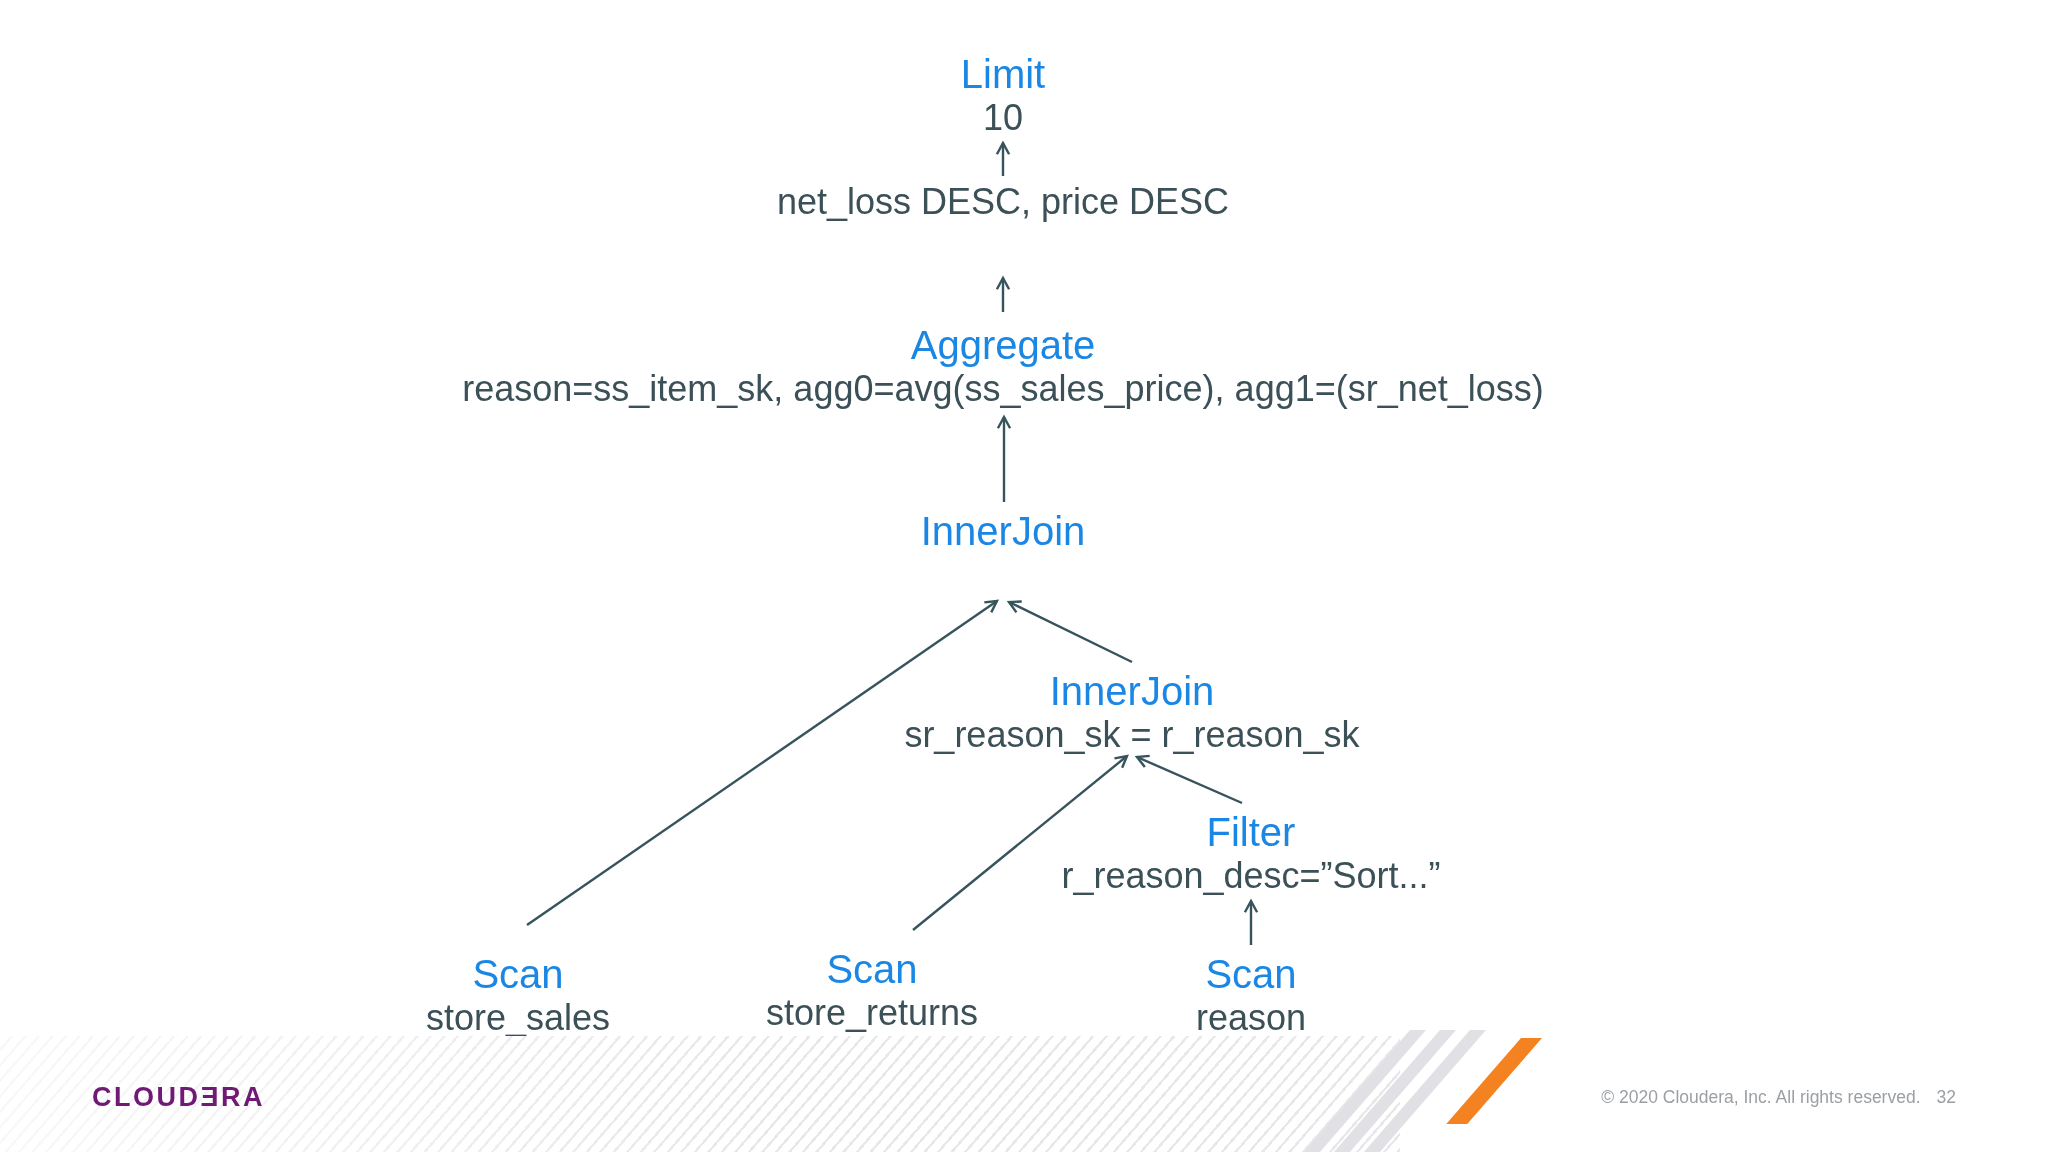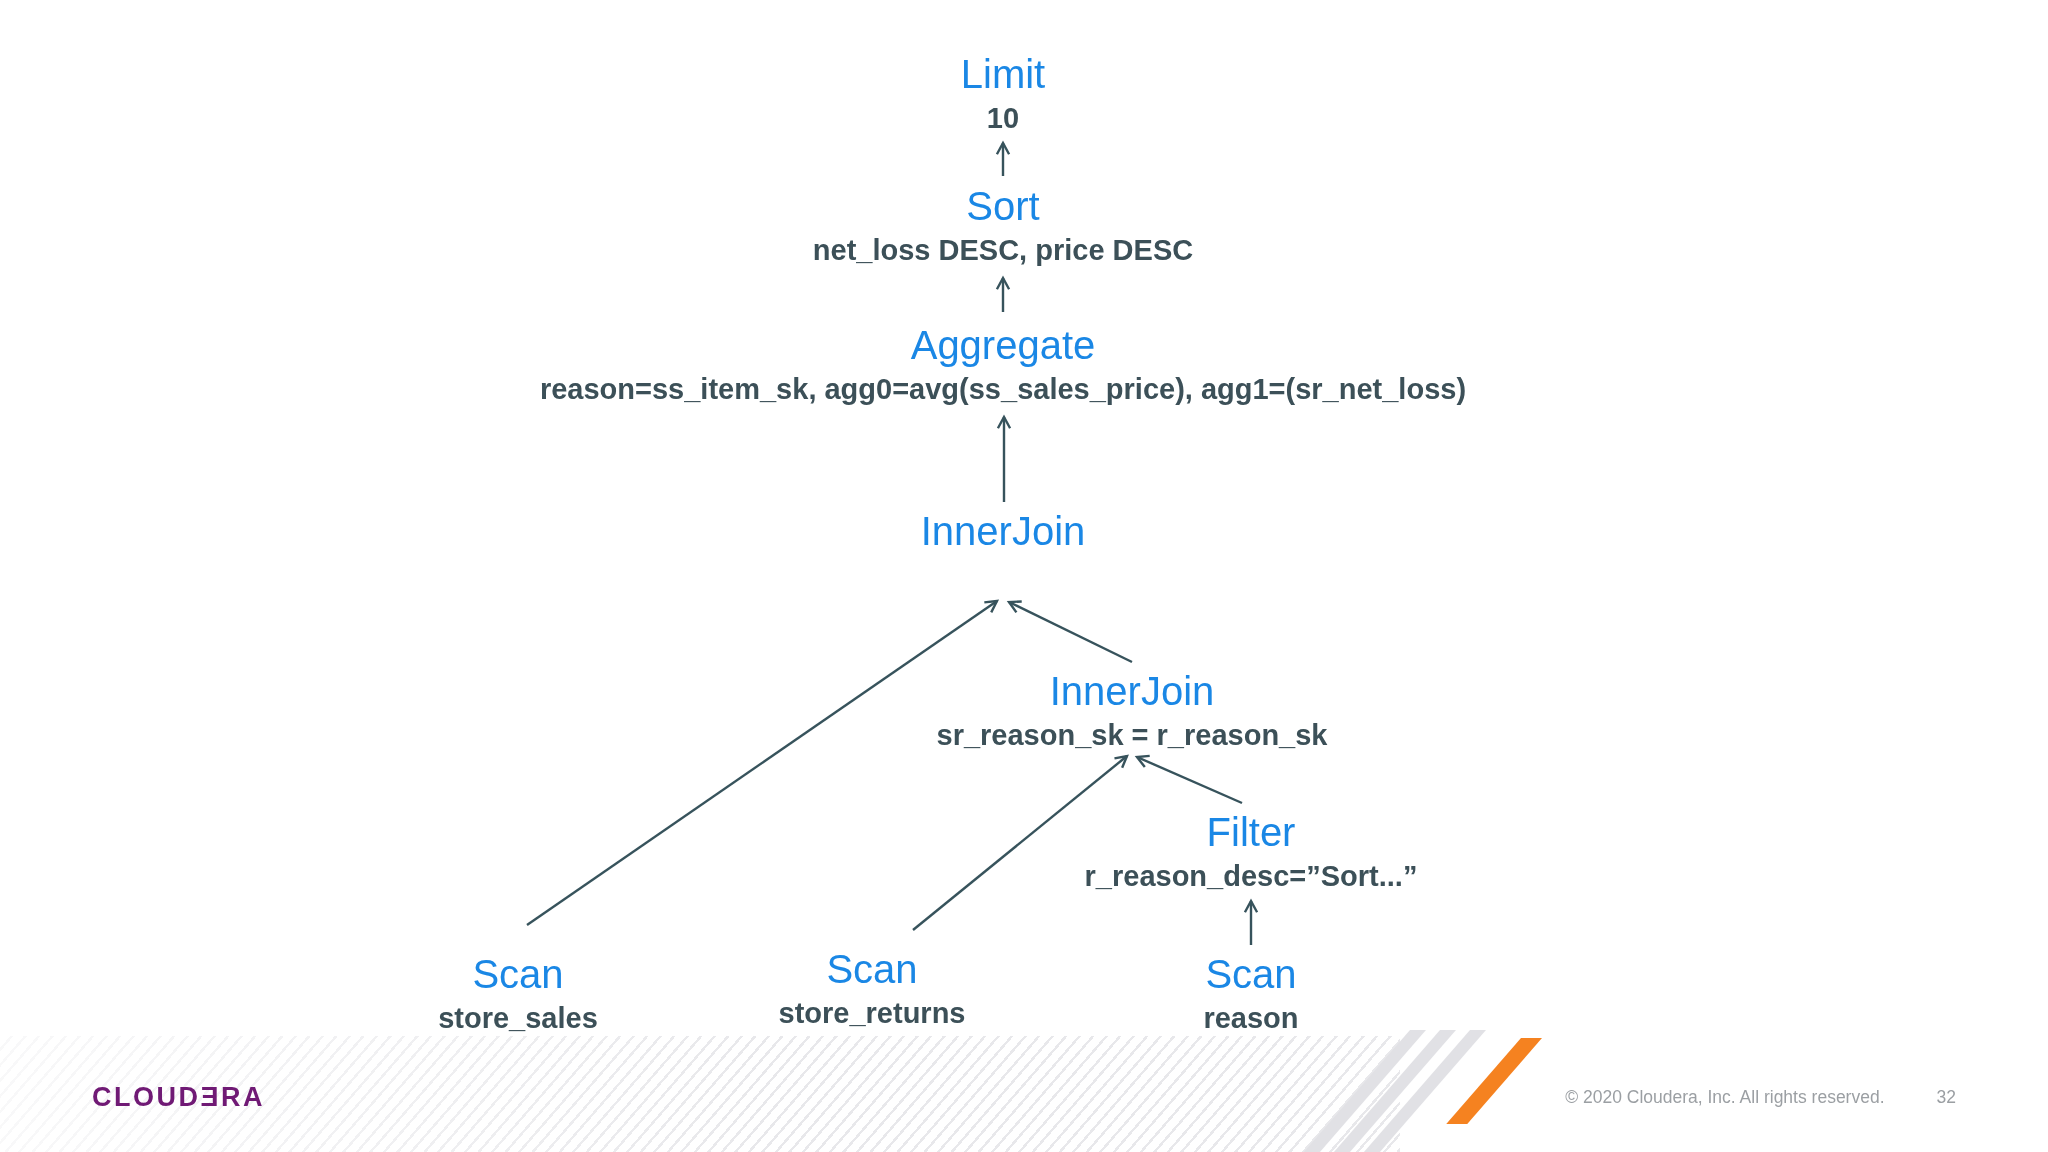"10" .node .subtitle { font-size: 29px -> 36px; font-weight: 700 -> 400 }
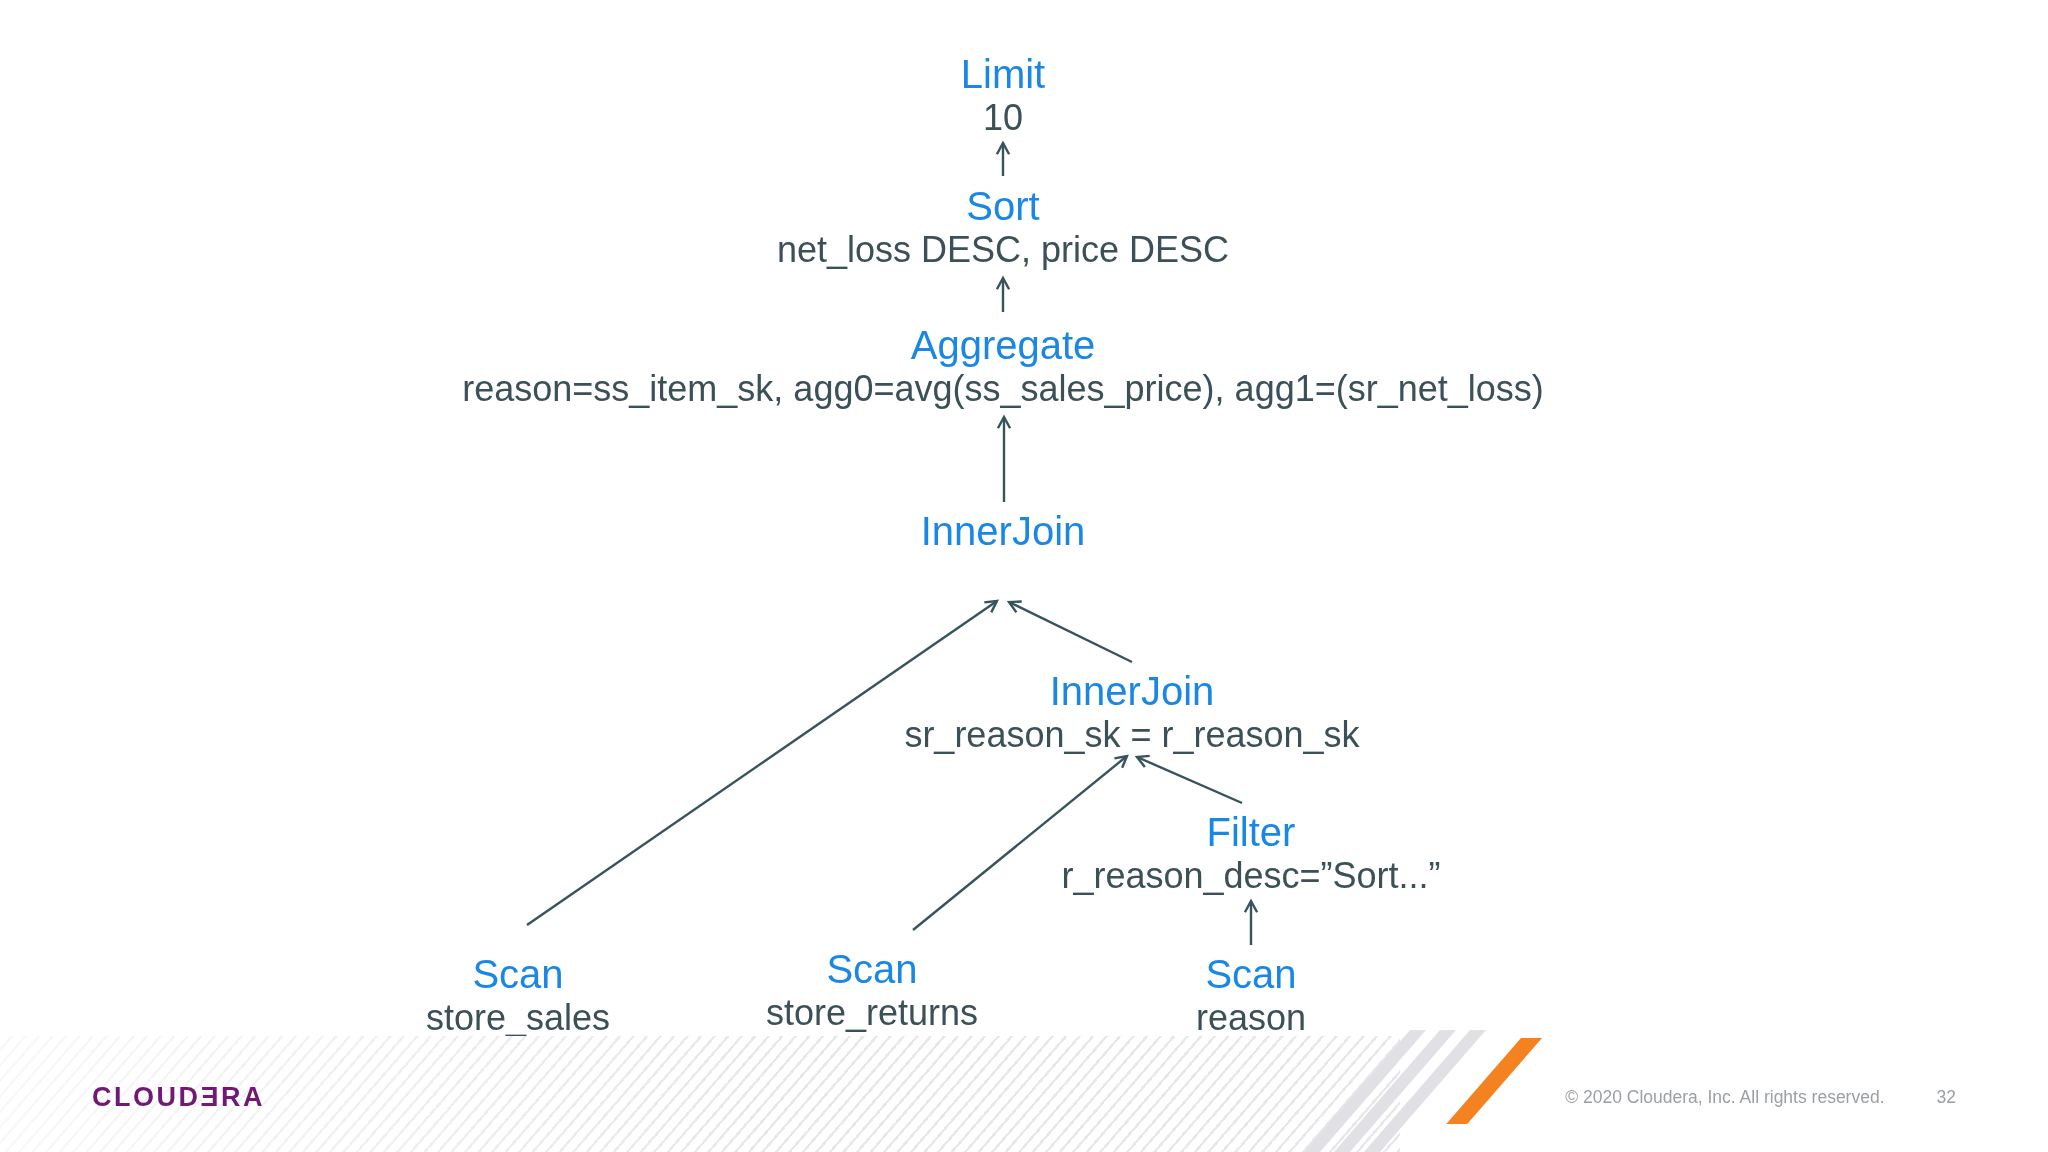"Sort" div.title { html: <div>Sort</div> -> none }
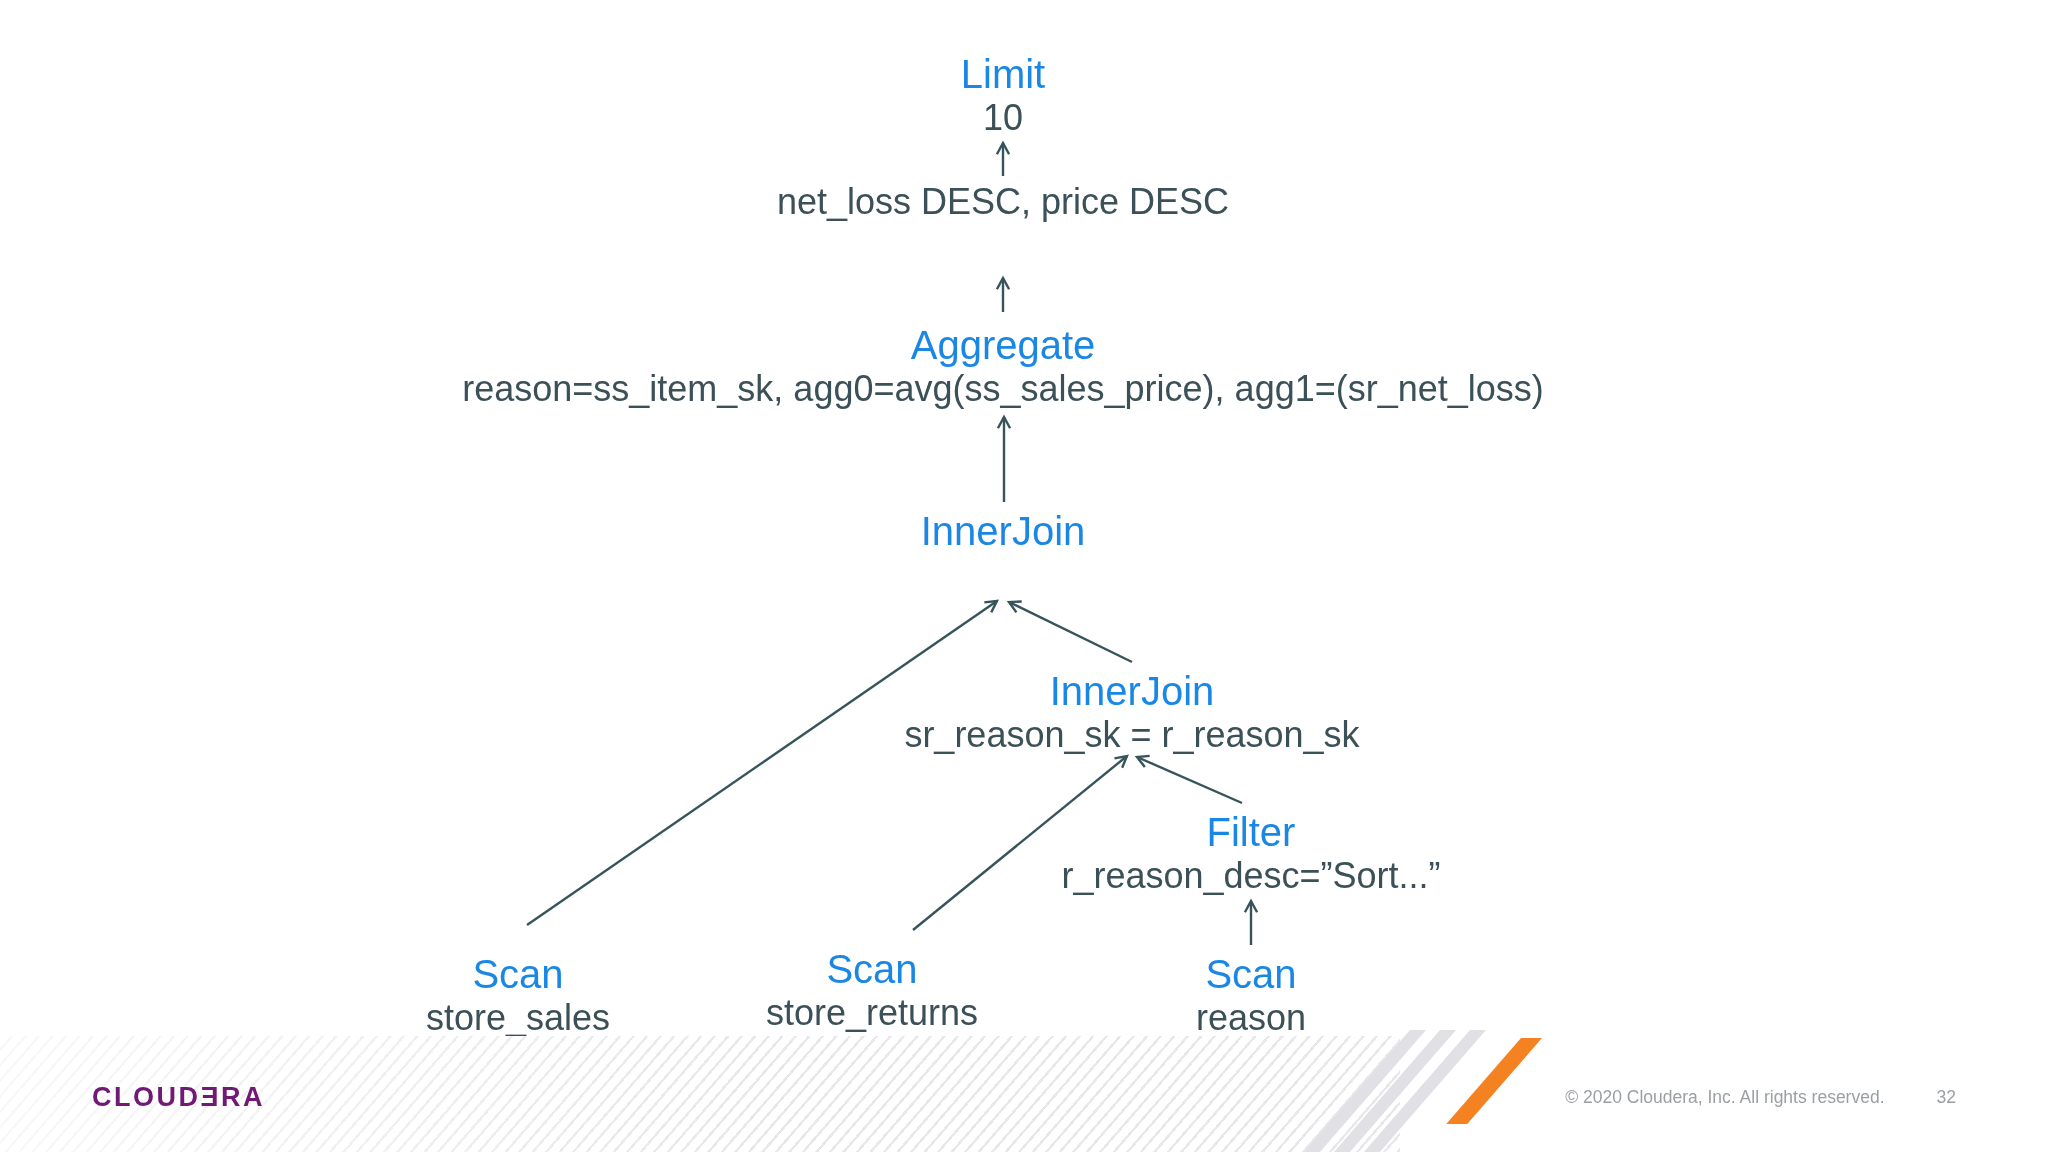"© 2020 Cloudera, Inc. All" .footer-right { gap: 52px -> 16px }
